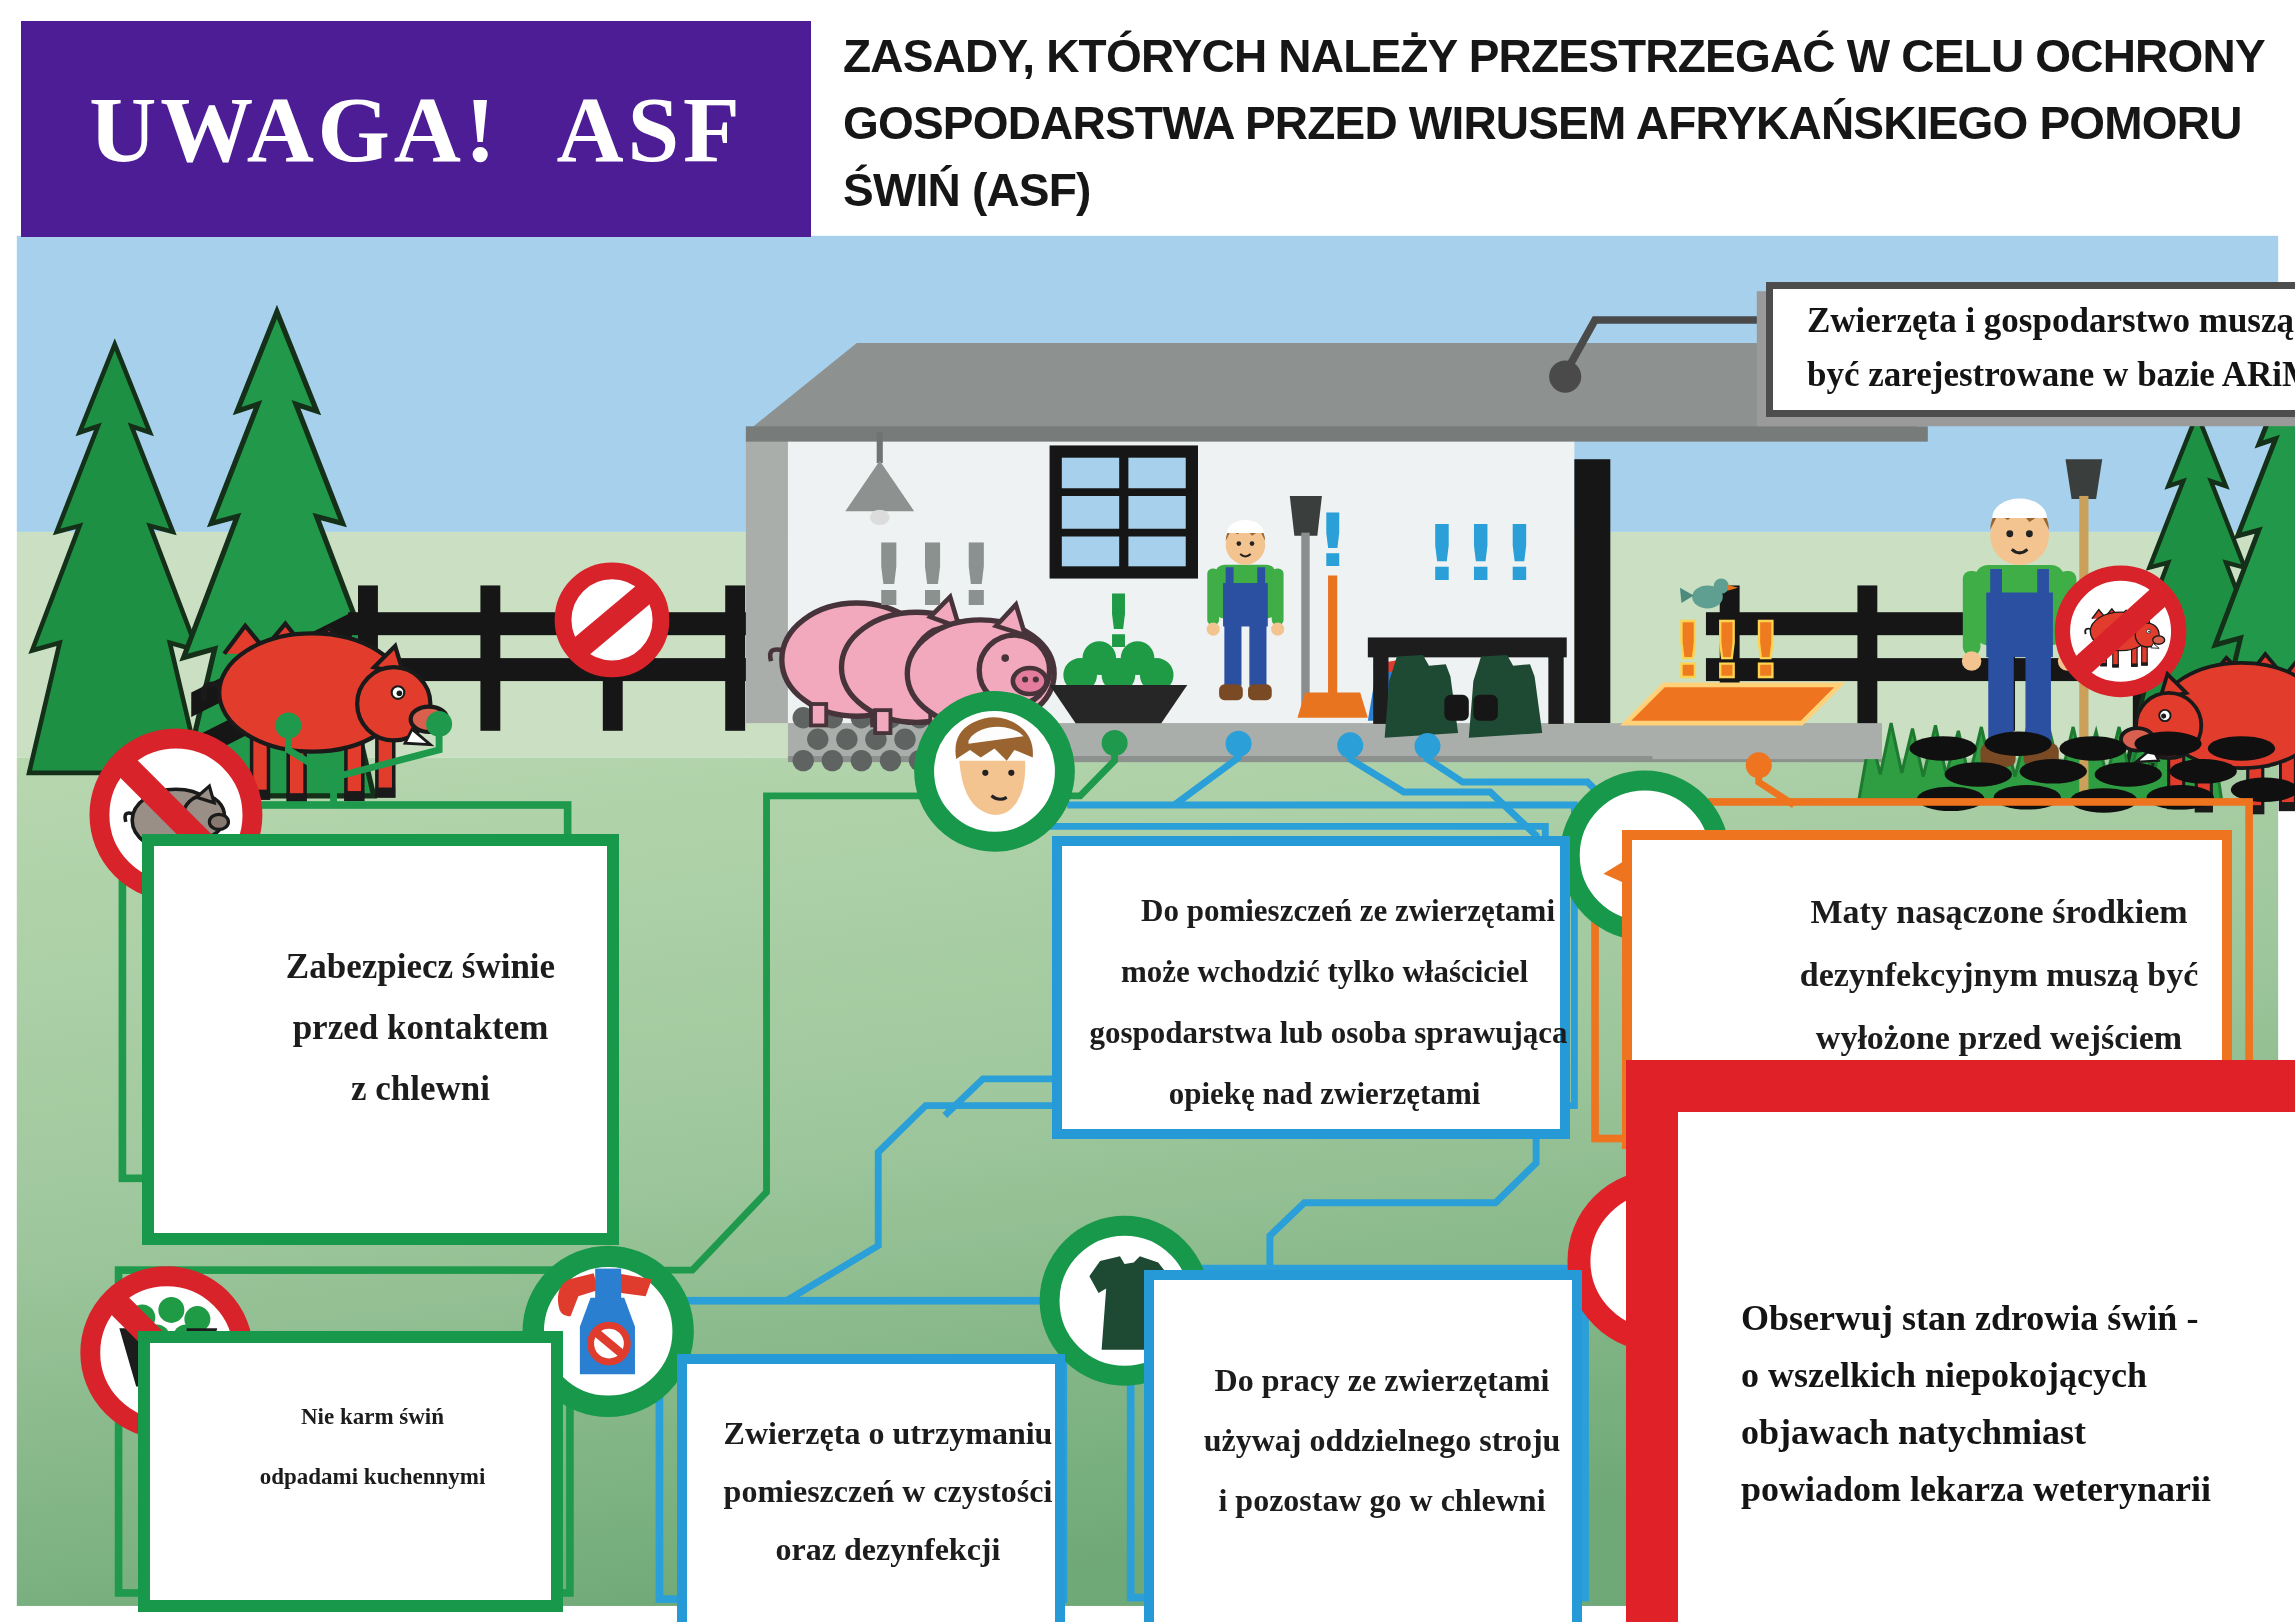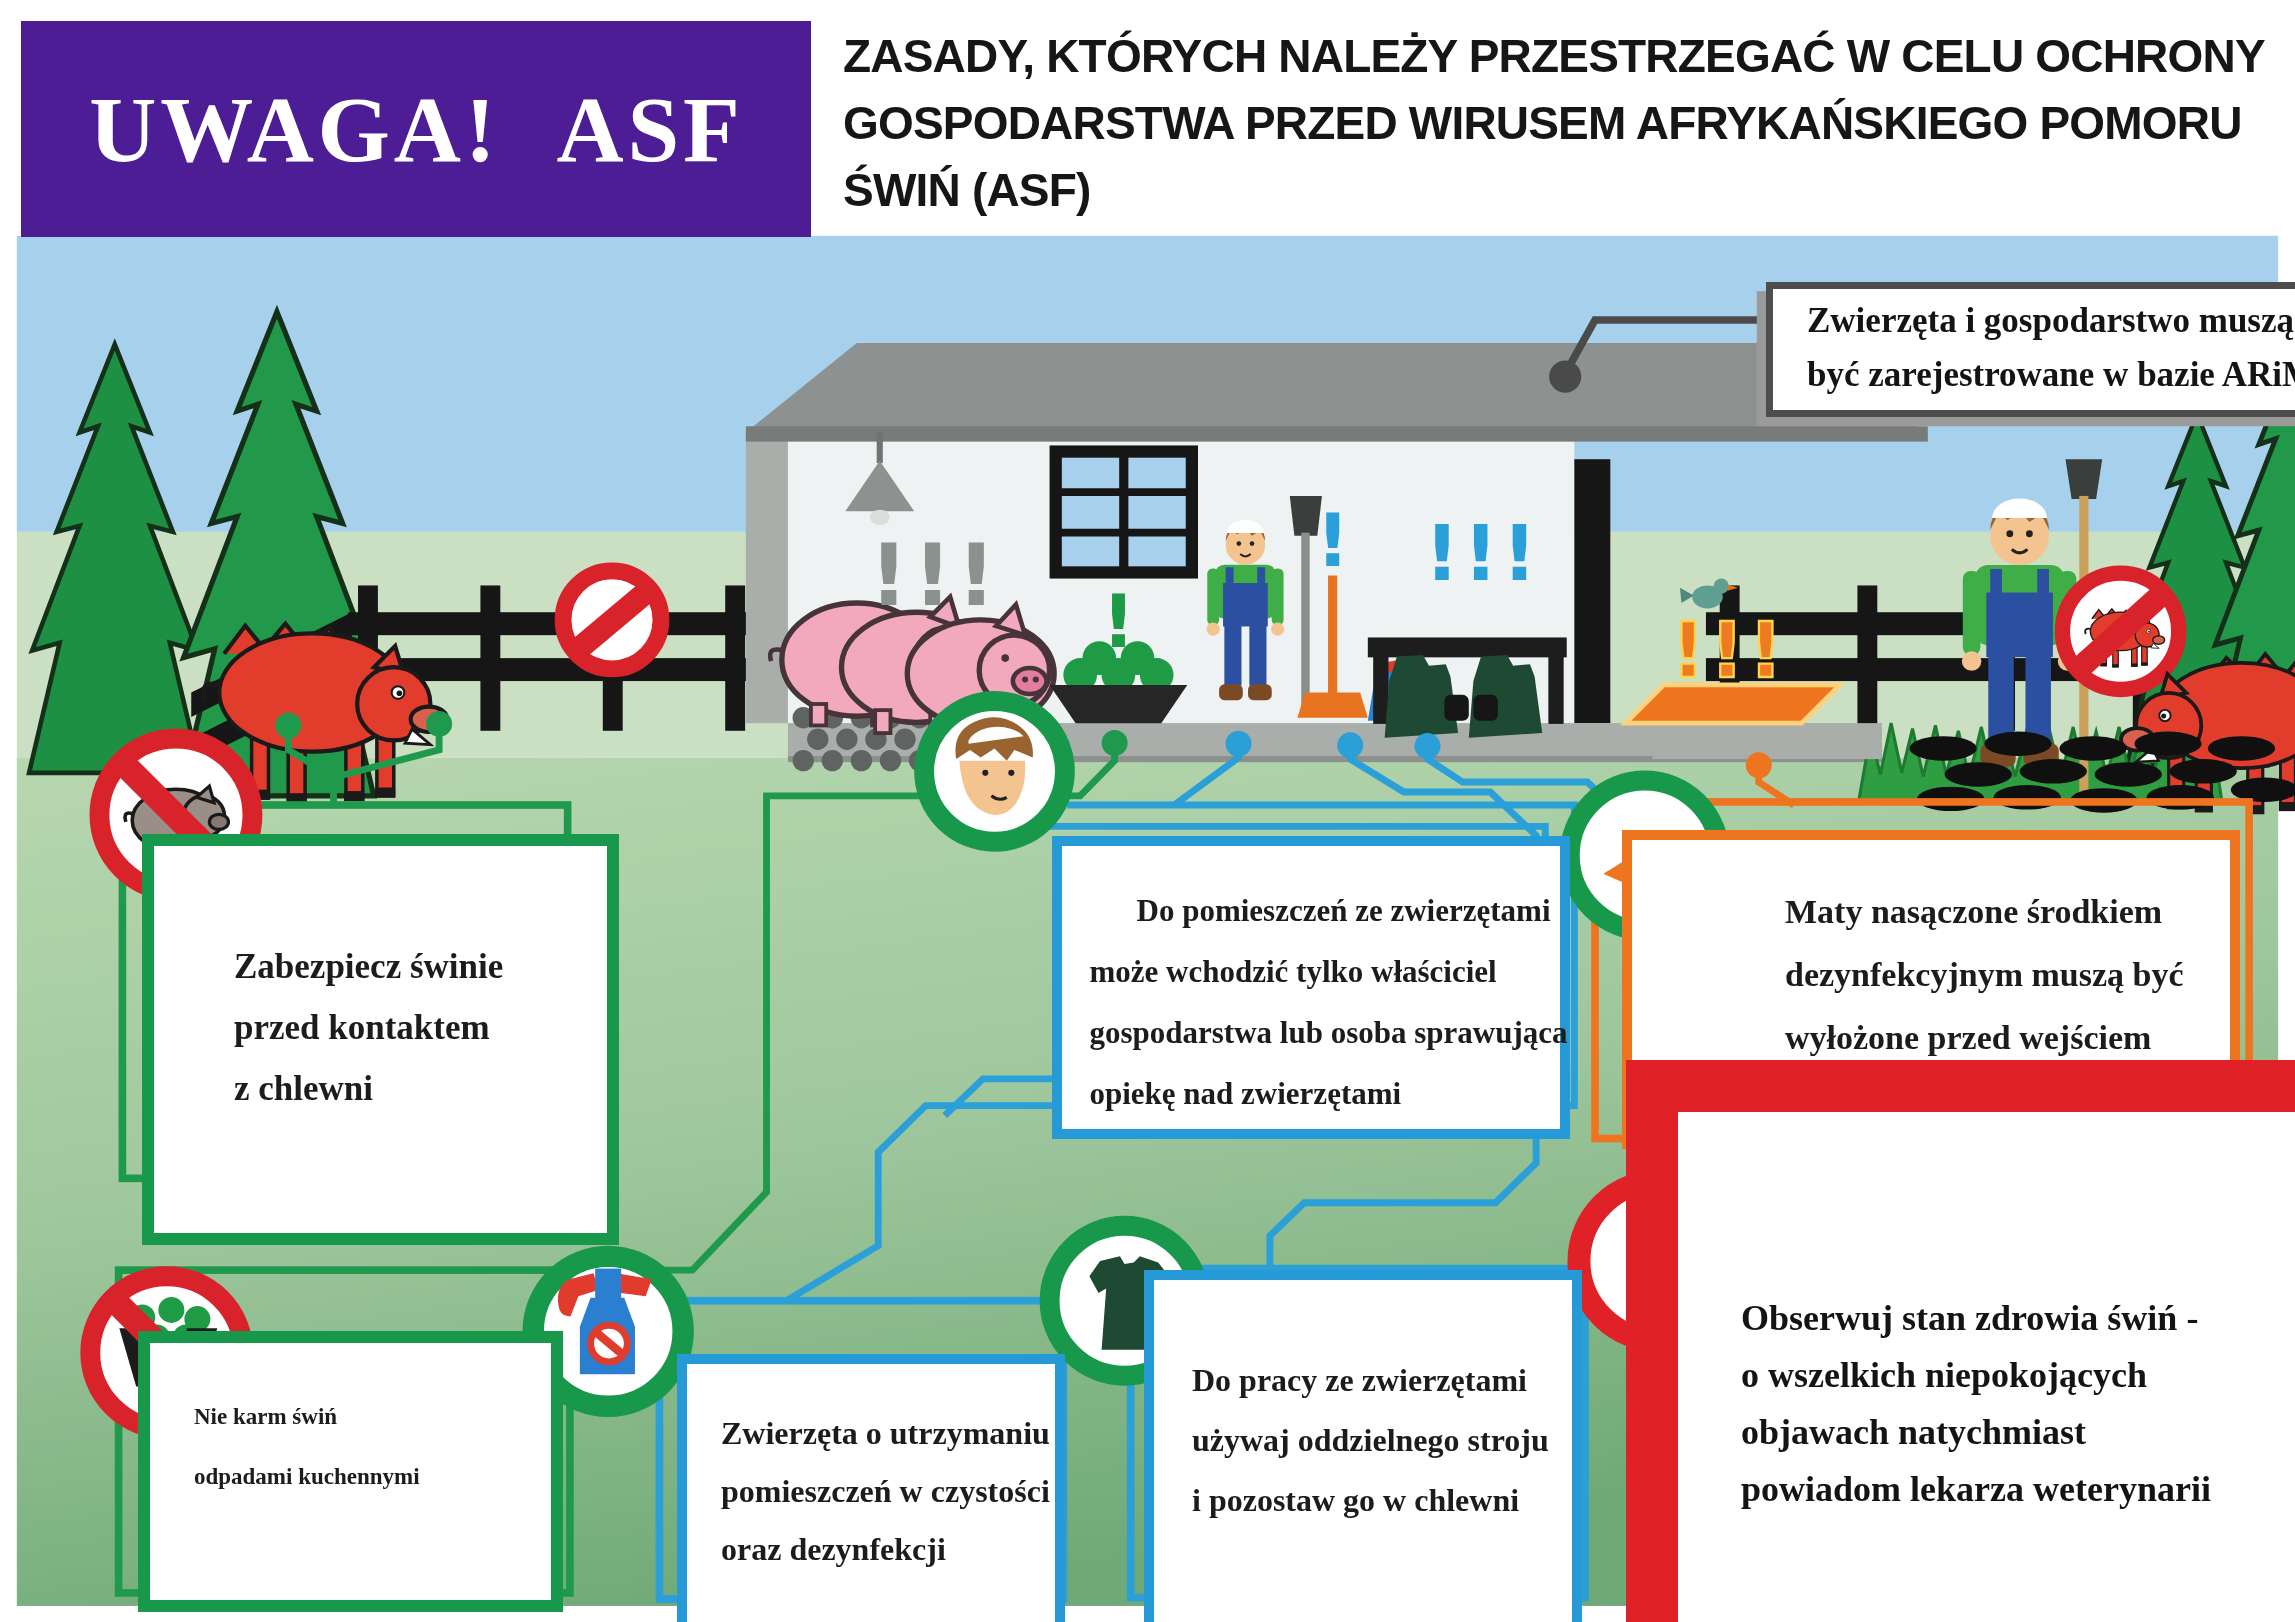"Do pomieszczeń ze zwierzętami" .callout { text-align: none -> center }
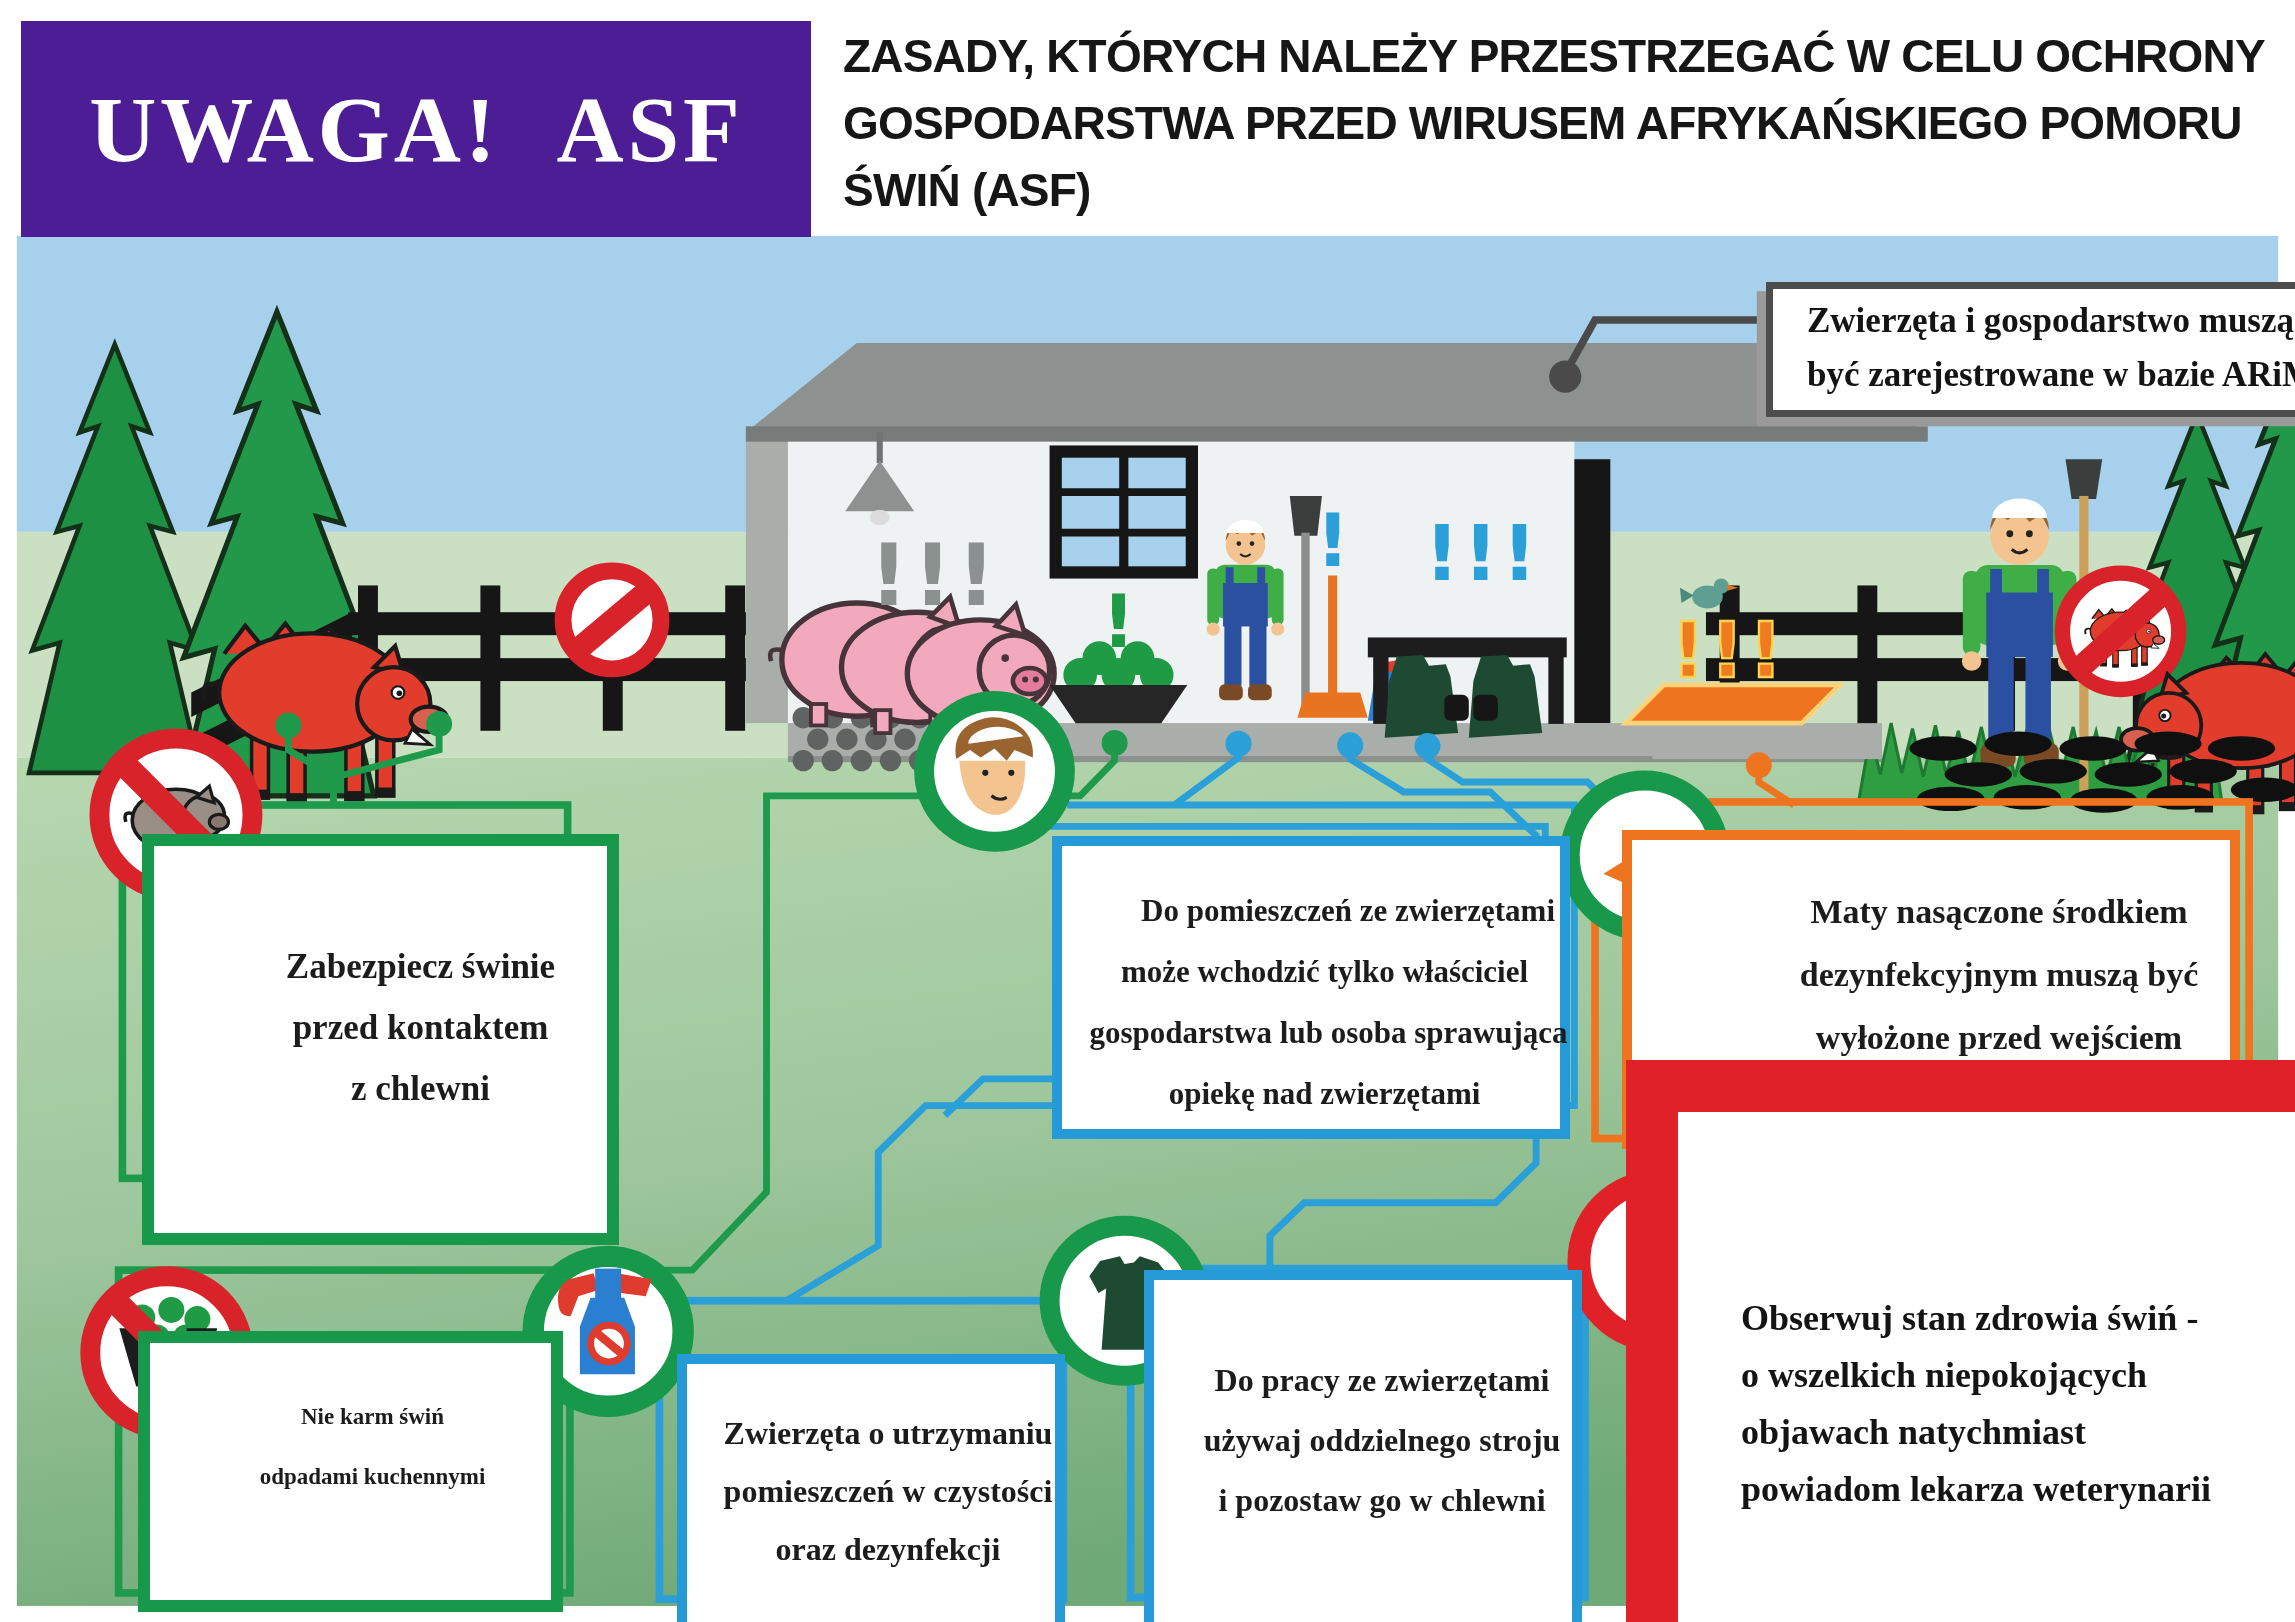"Maty nasączone środkiem" #box3 { padding: 40px 17px 0 153px -> 40px 9px 0 153px }
